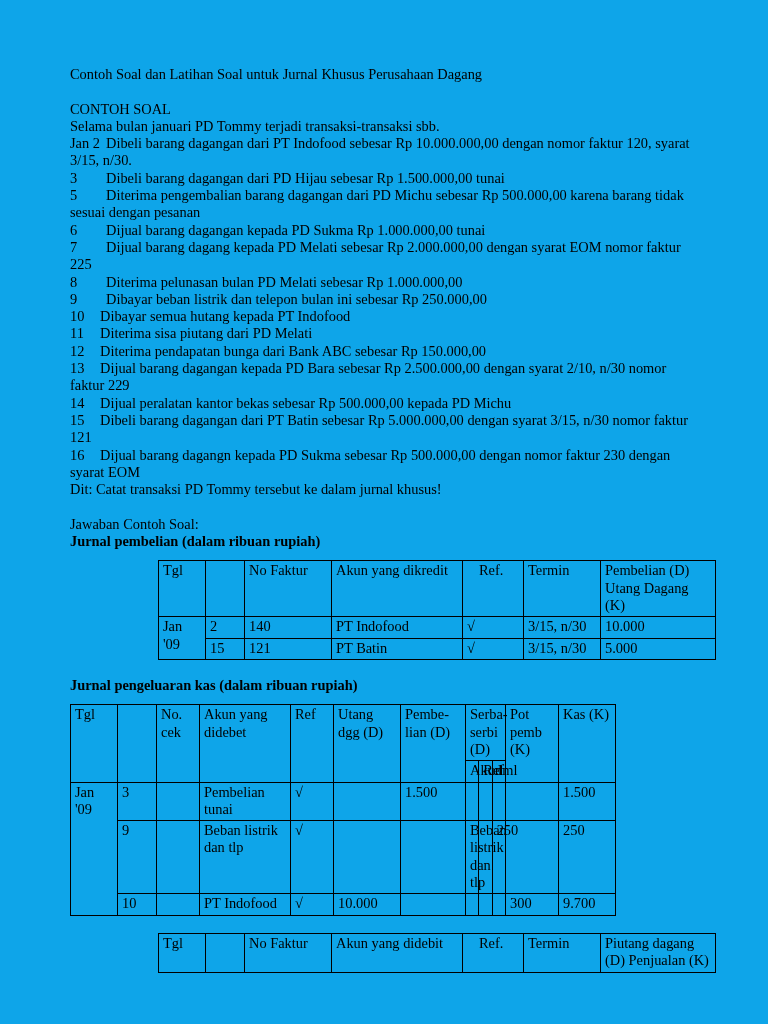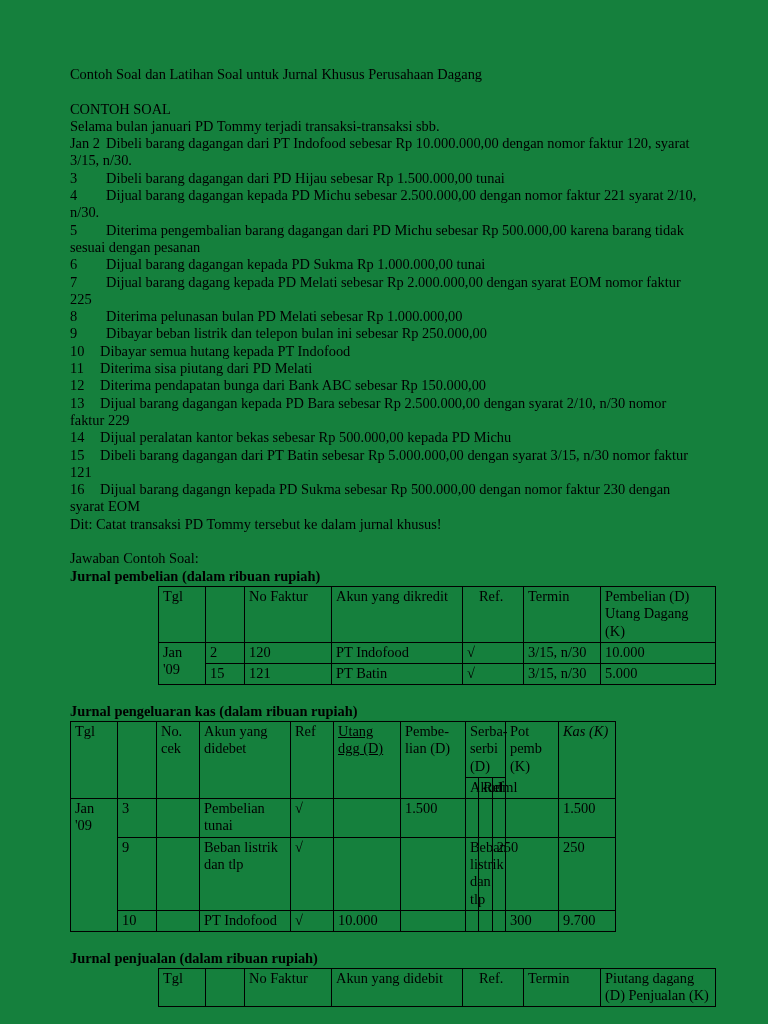"Contoh Soal dan Latihan Soal" .page { background: #15803d -> #0ea5e9 }
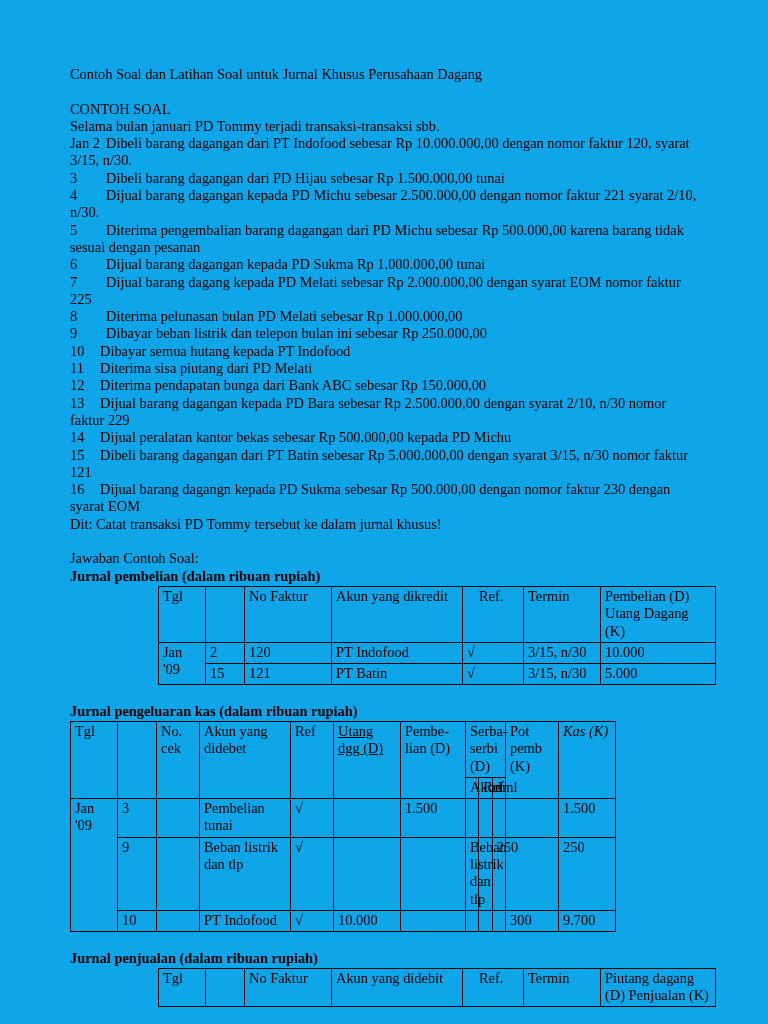"4 Dijual barang dagangan kepada" p.txn { html: <p><span>4</span><span>Dijual barang dagangan kepada PD Michu sebesar 2.500.000,00 dengan nomor faktur 221 syarat 2/10, n/30.</span></p> -> none }
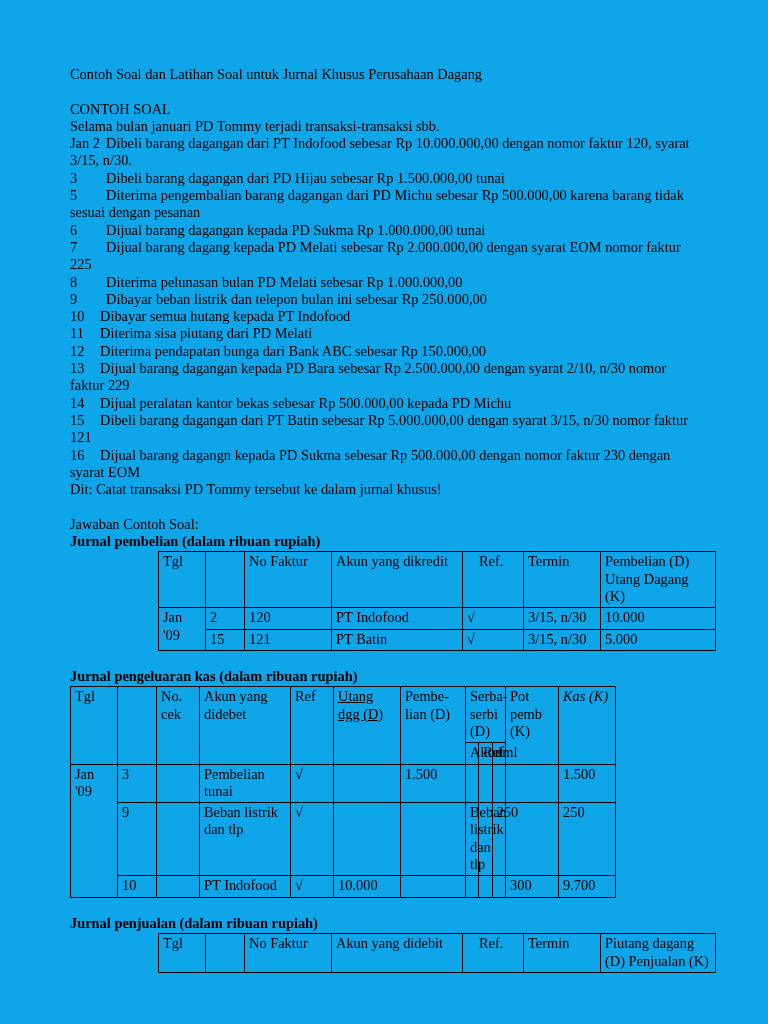"Jurnal pembelian (dalam ribuan rupiah)" .tbl-title { margin: 0 0 1px 0 -> 0 0 10px 0 }
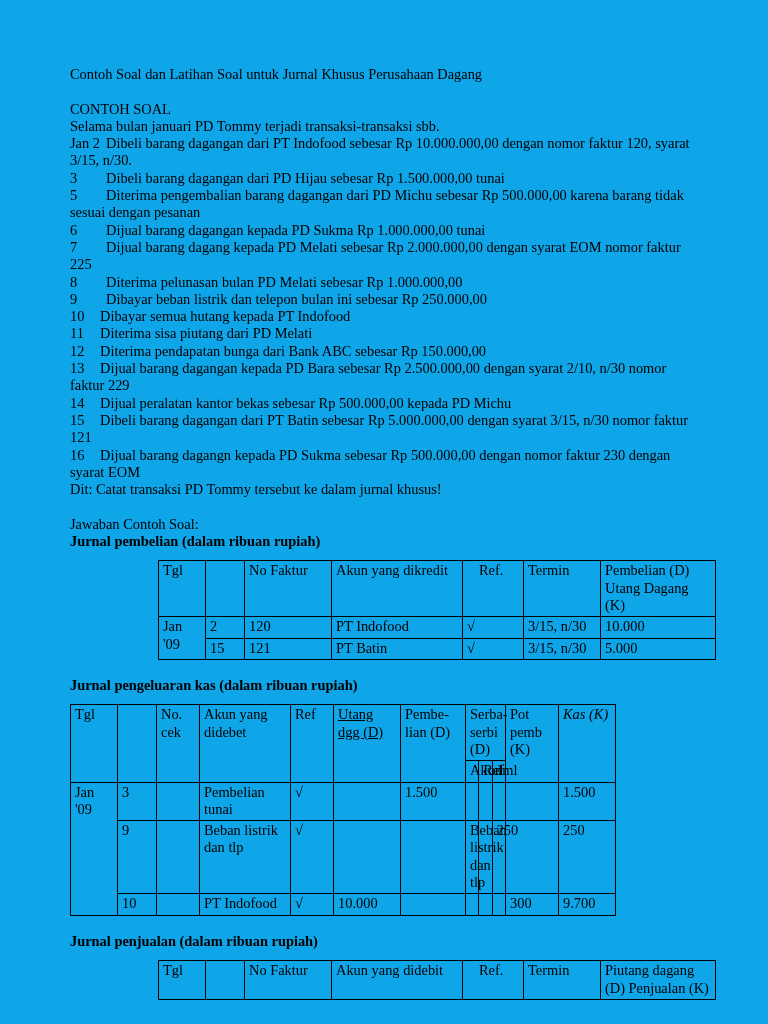"120" td { text: 120 -> 140 }
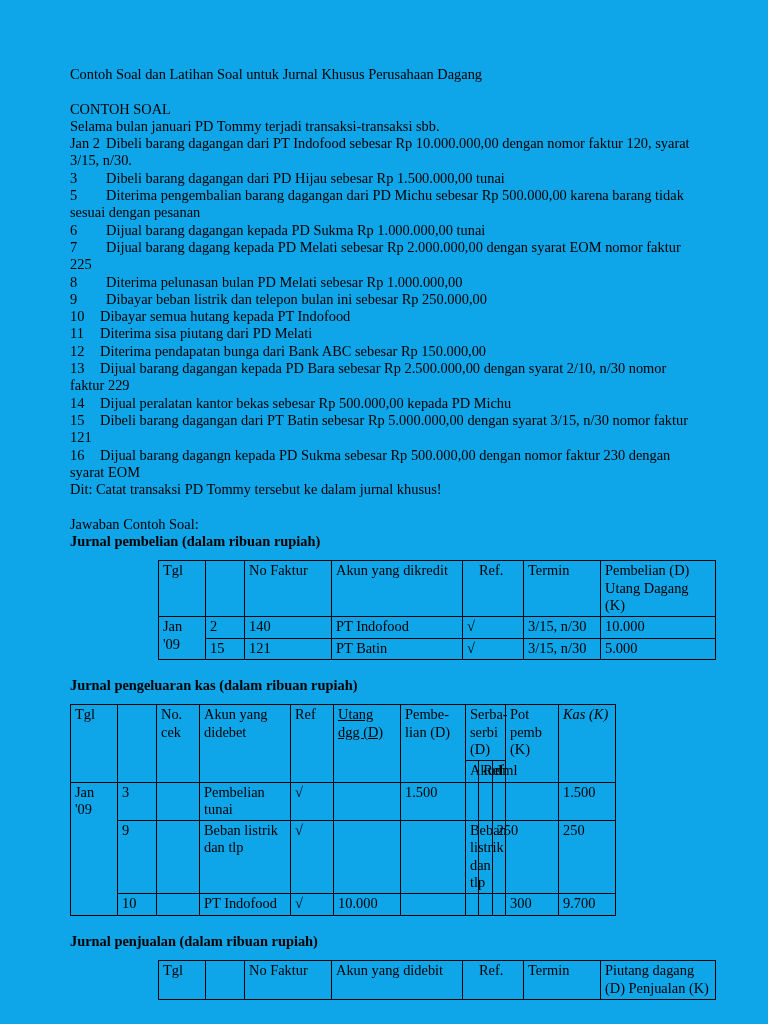"Utang dgg (D)" .t2 .c-utg { text-decoration: underline -> none }
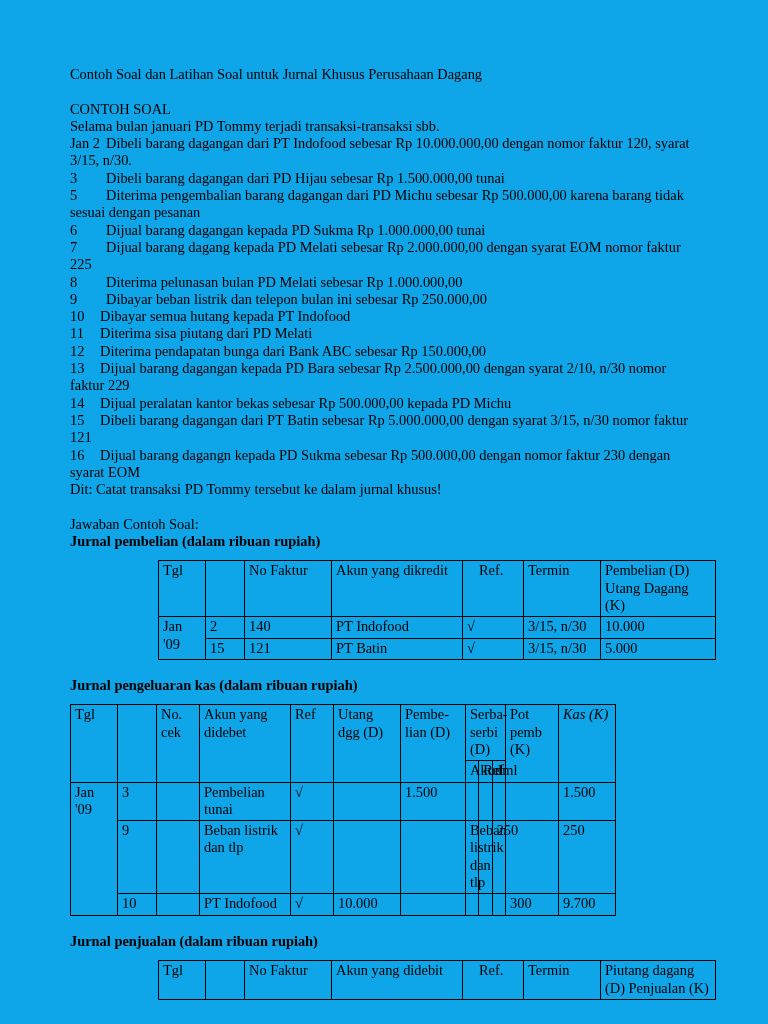"Kas (K)" .t2 .c-kas { font-style: italic -> none }
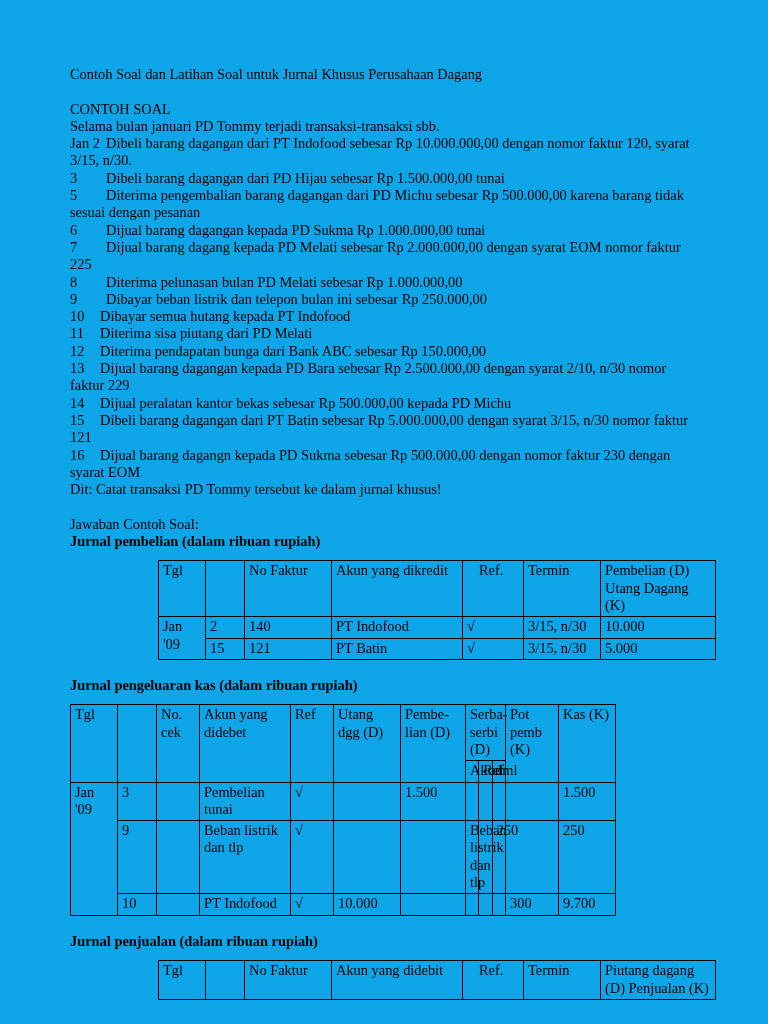"Jurnal penjualan (dalam ribuan rupiah)" p.tbl-title { html: <p>Jurnal penjualan (dalam ribuan rupiah)</p> -> none }
